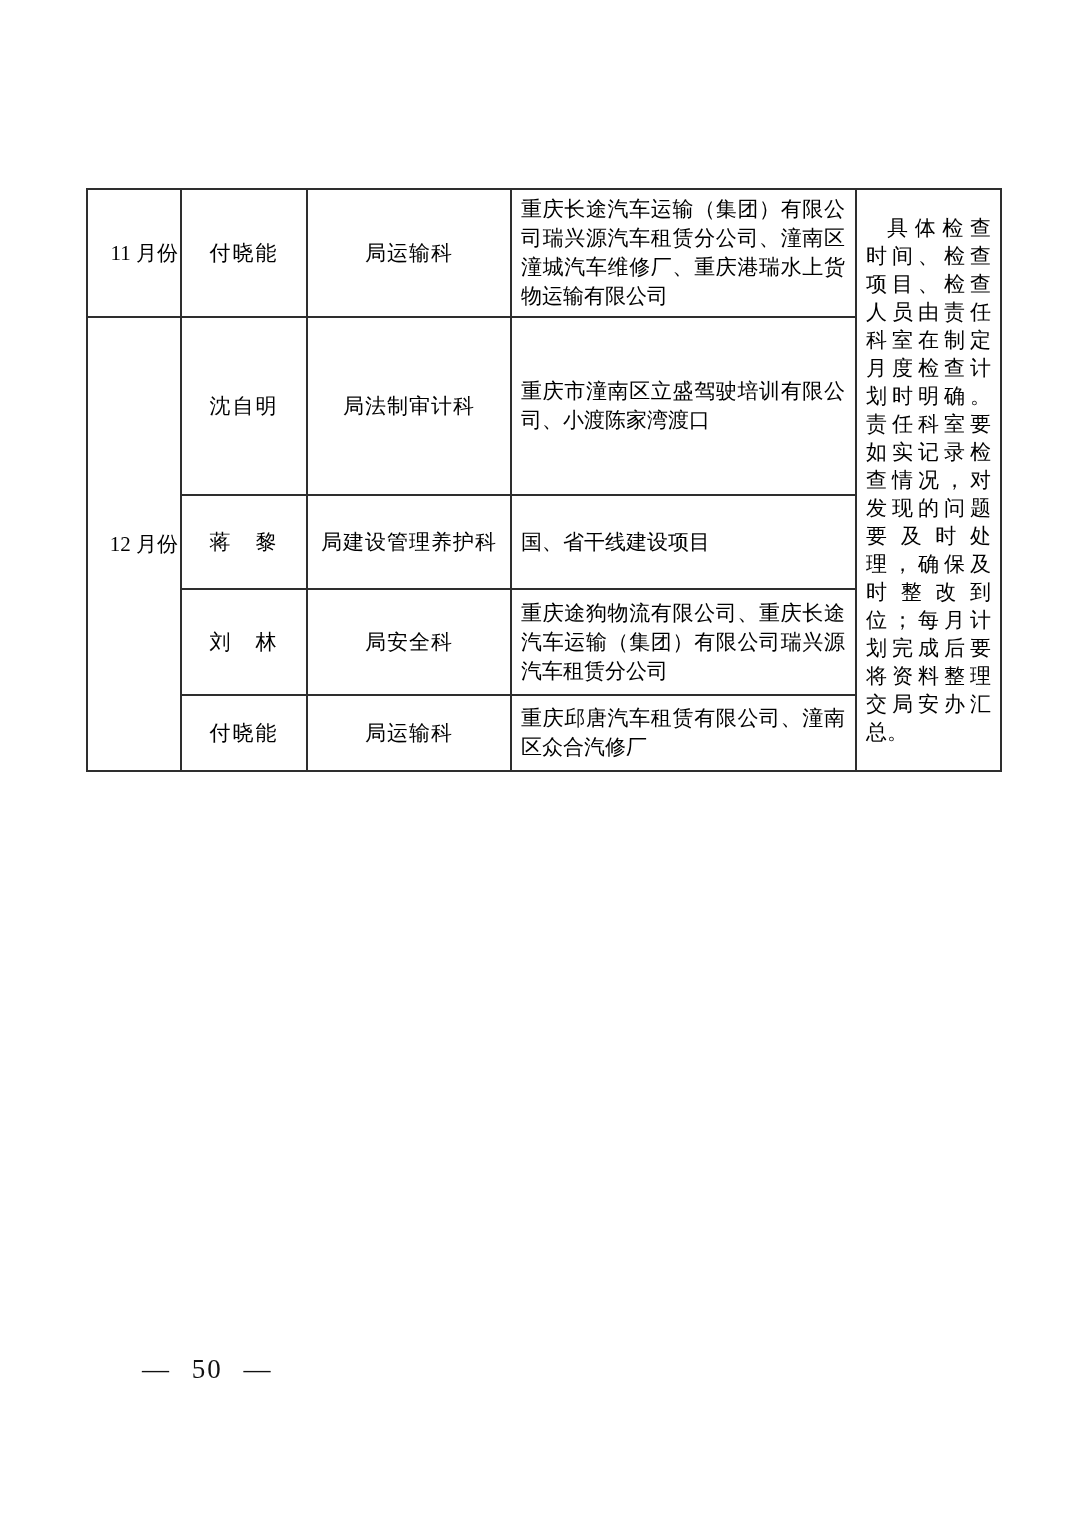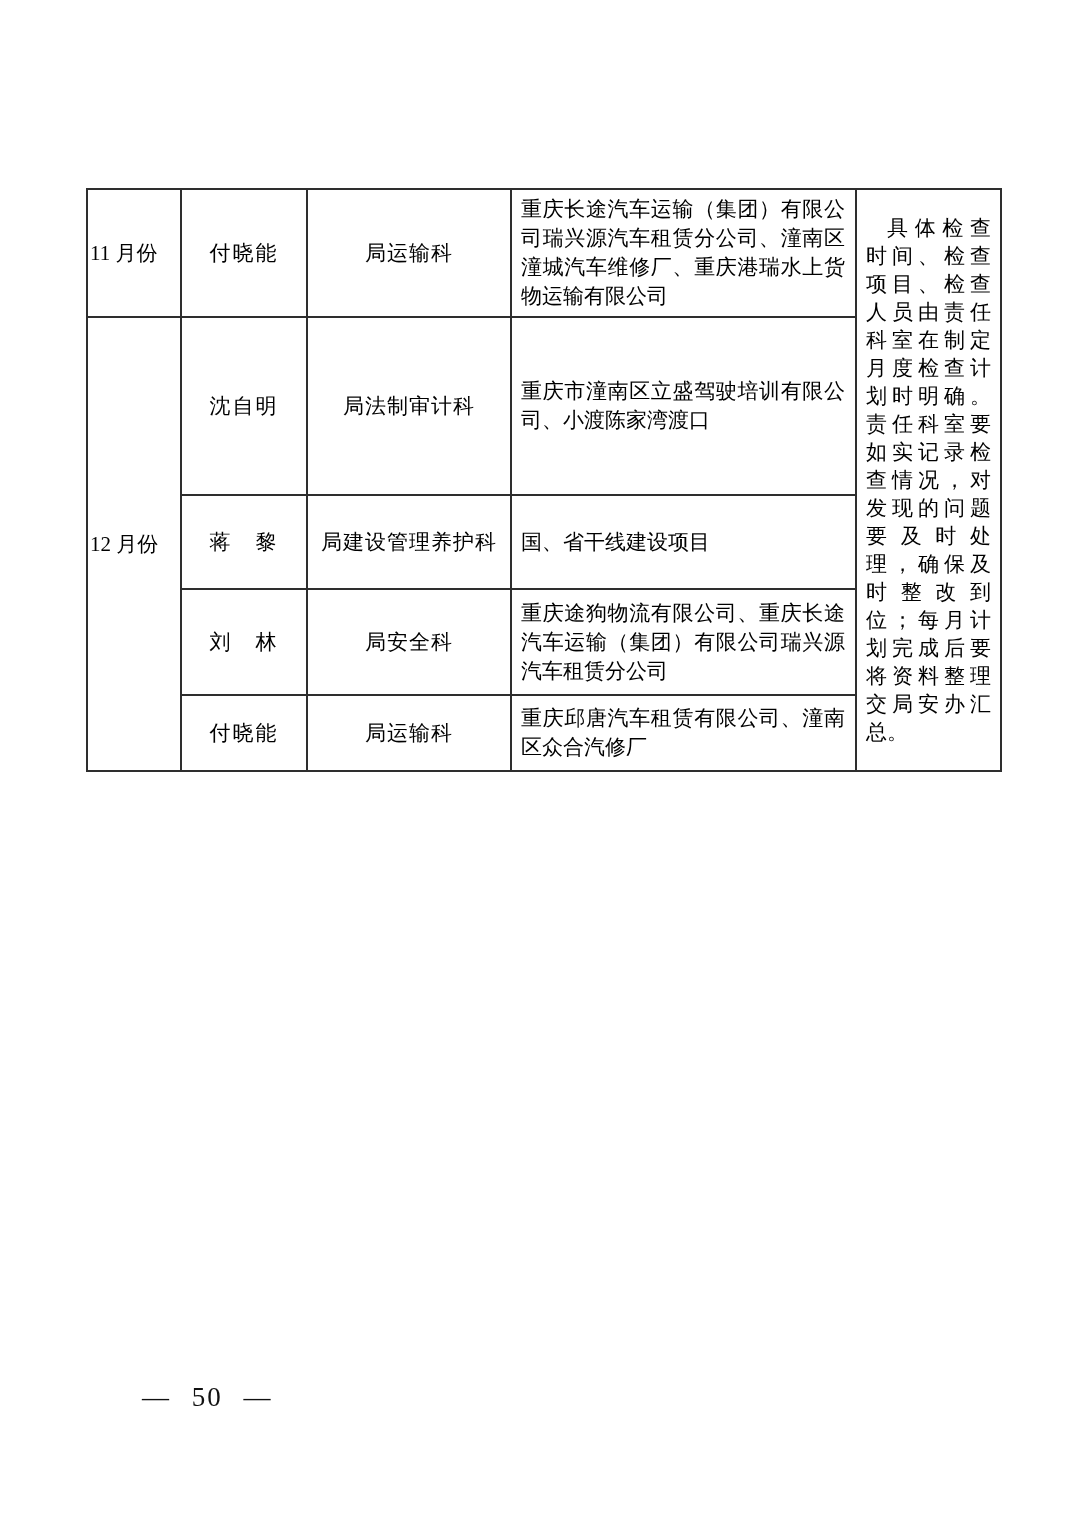"11 月份" td.c-month { text-align: left -> right }
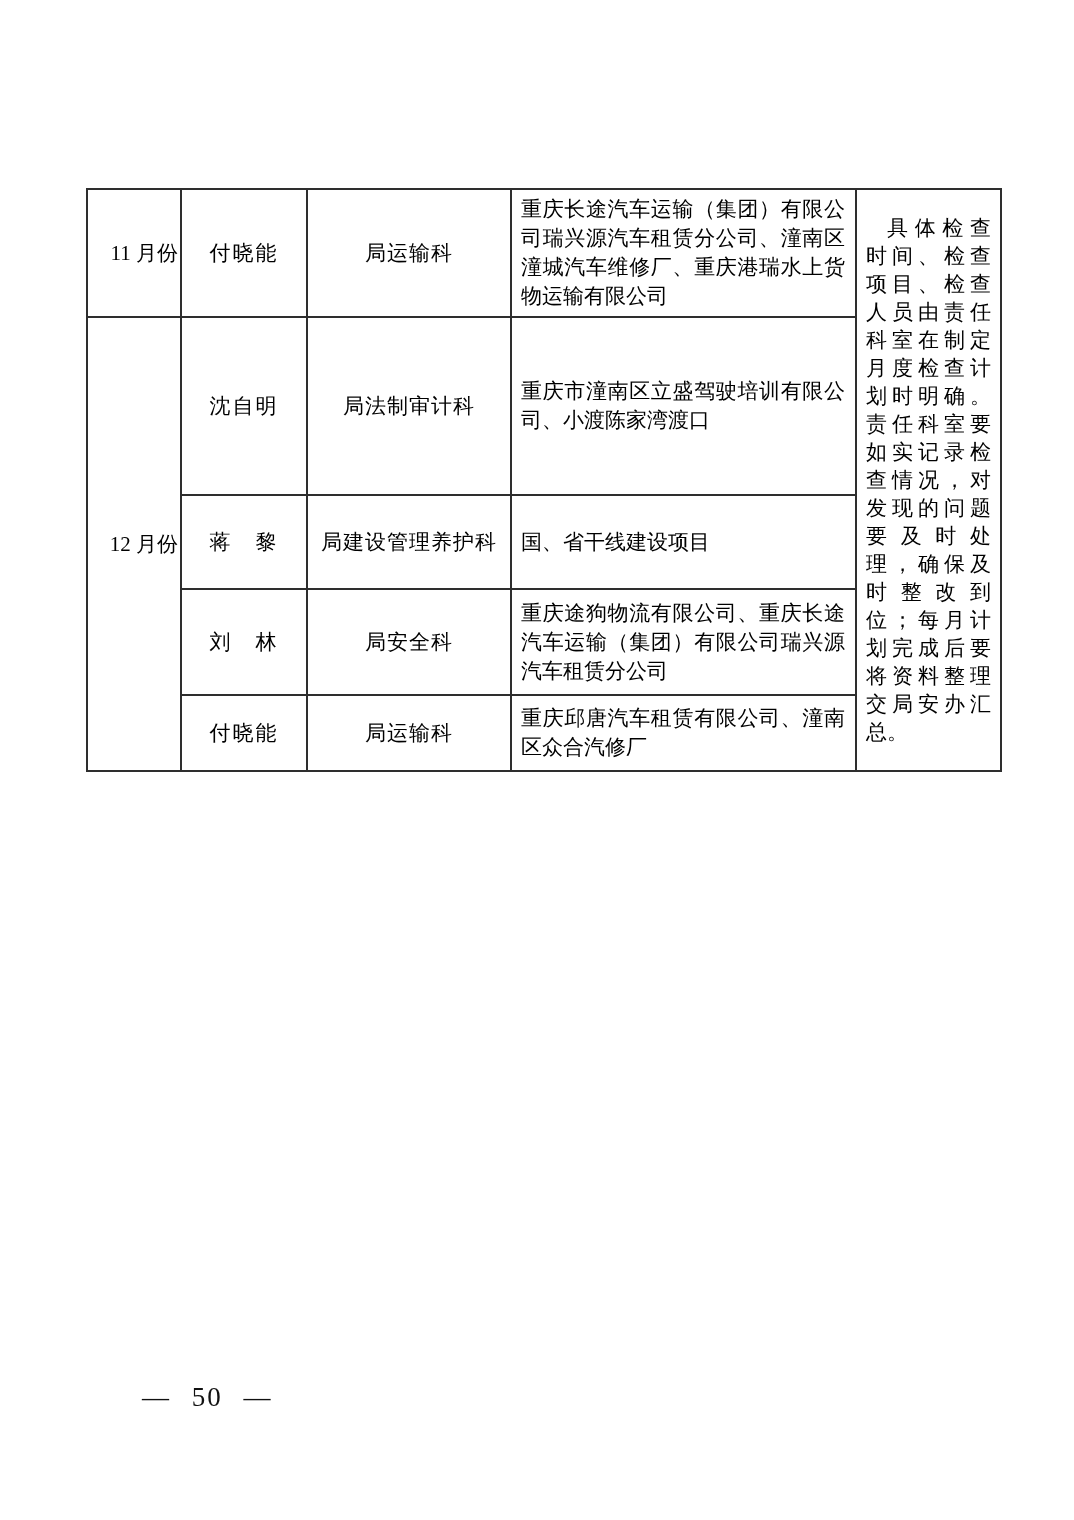"— 50 —" .page-number { top: 1382px -> 1354px }
